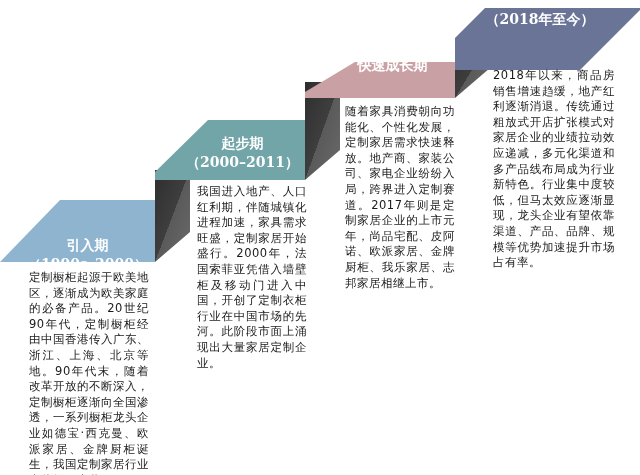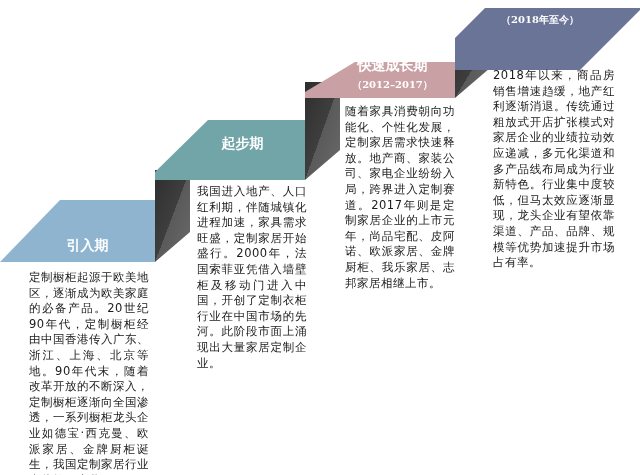"（2018年至今）" .banner-text .y { font-size: 10px -> 14px }
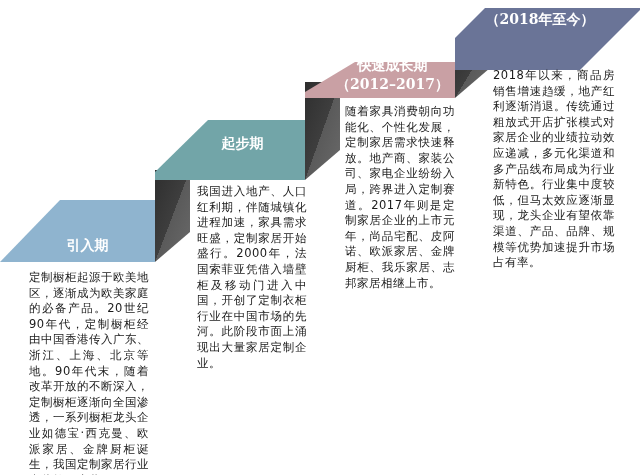"（2012–2017）" span.y { html: <span>（2012–2017）</span> -> none }
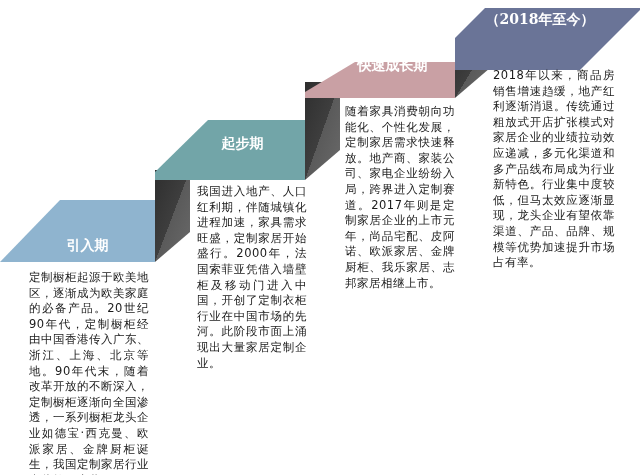"（2000–2011）" span.y { html: none -> <span>（2000–2011）</span> }
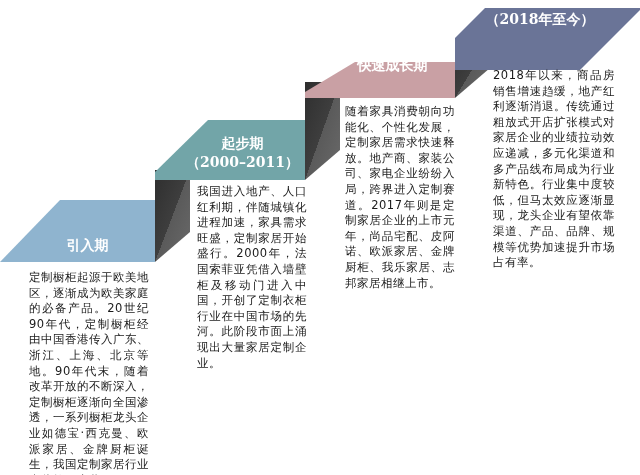"（1990s–2000）" span.y { html: none -> <span>（1990s–2000）</span> }
